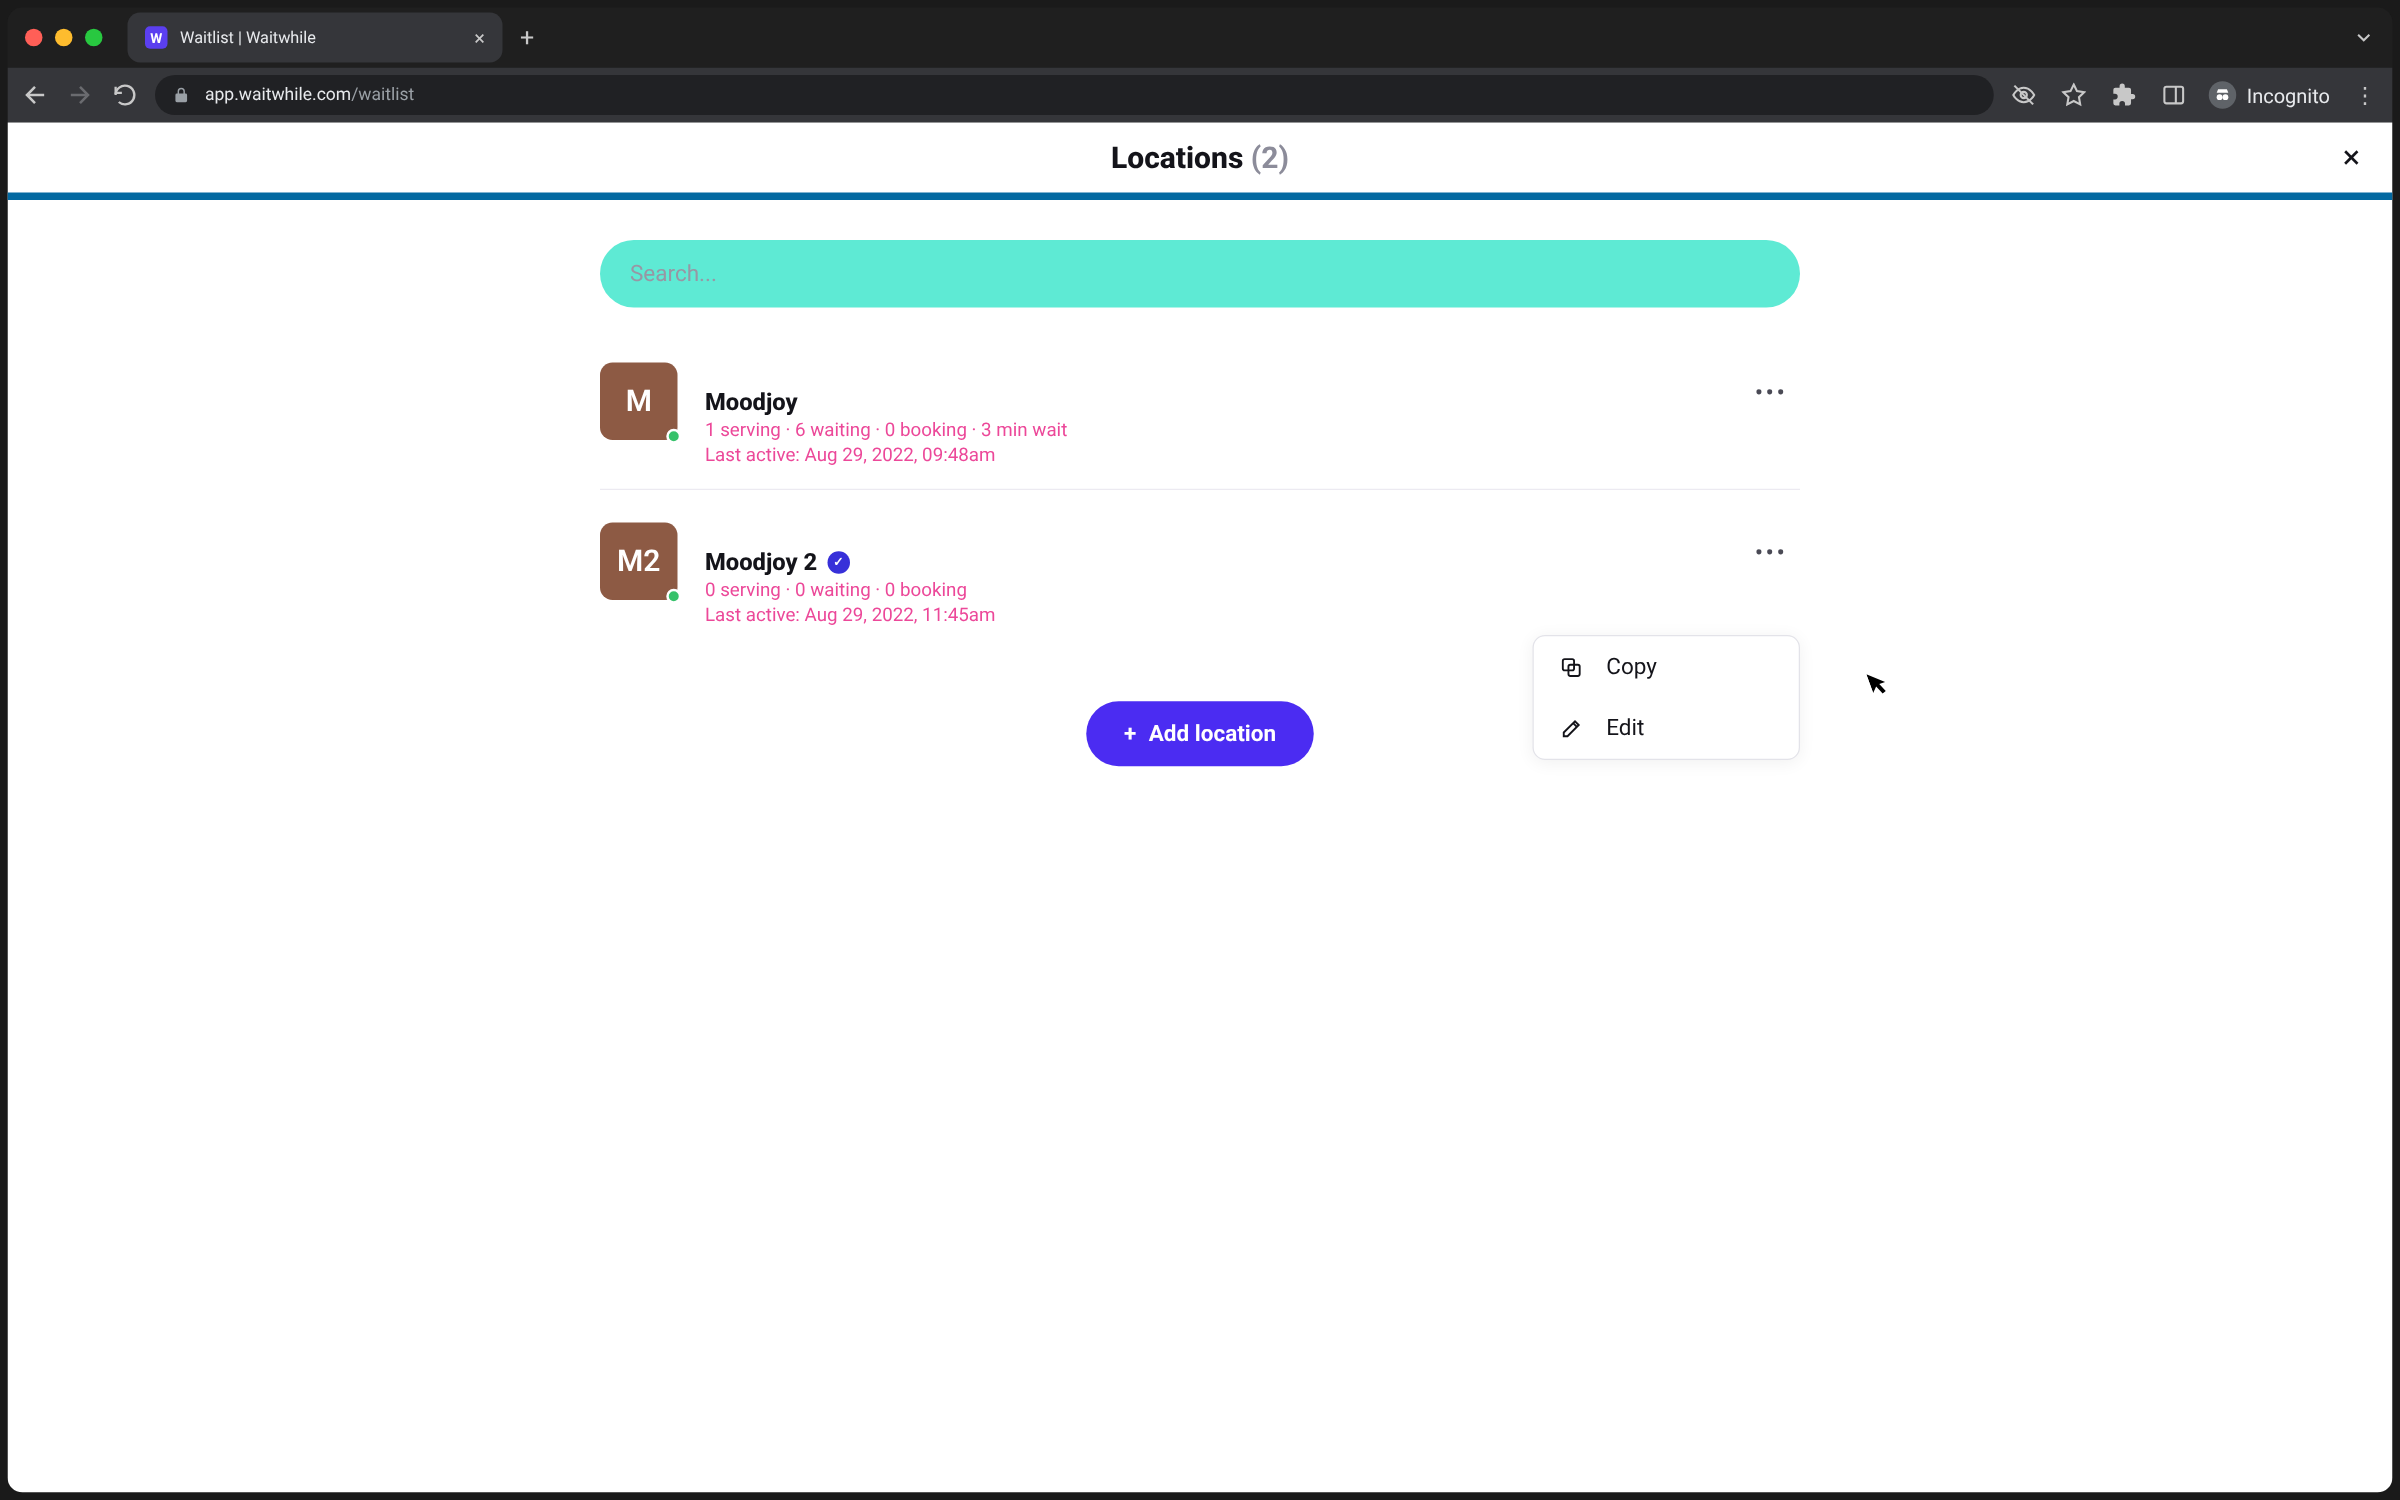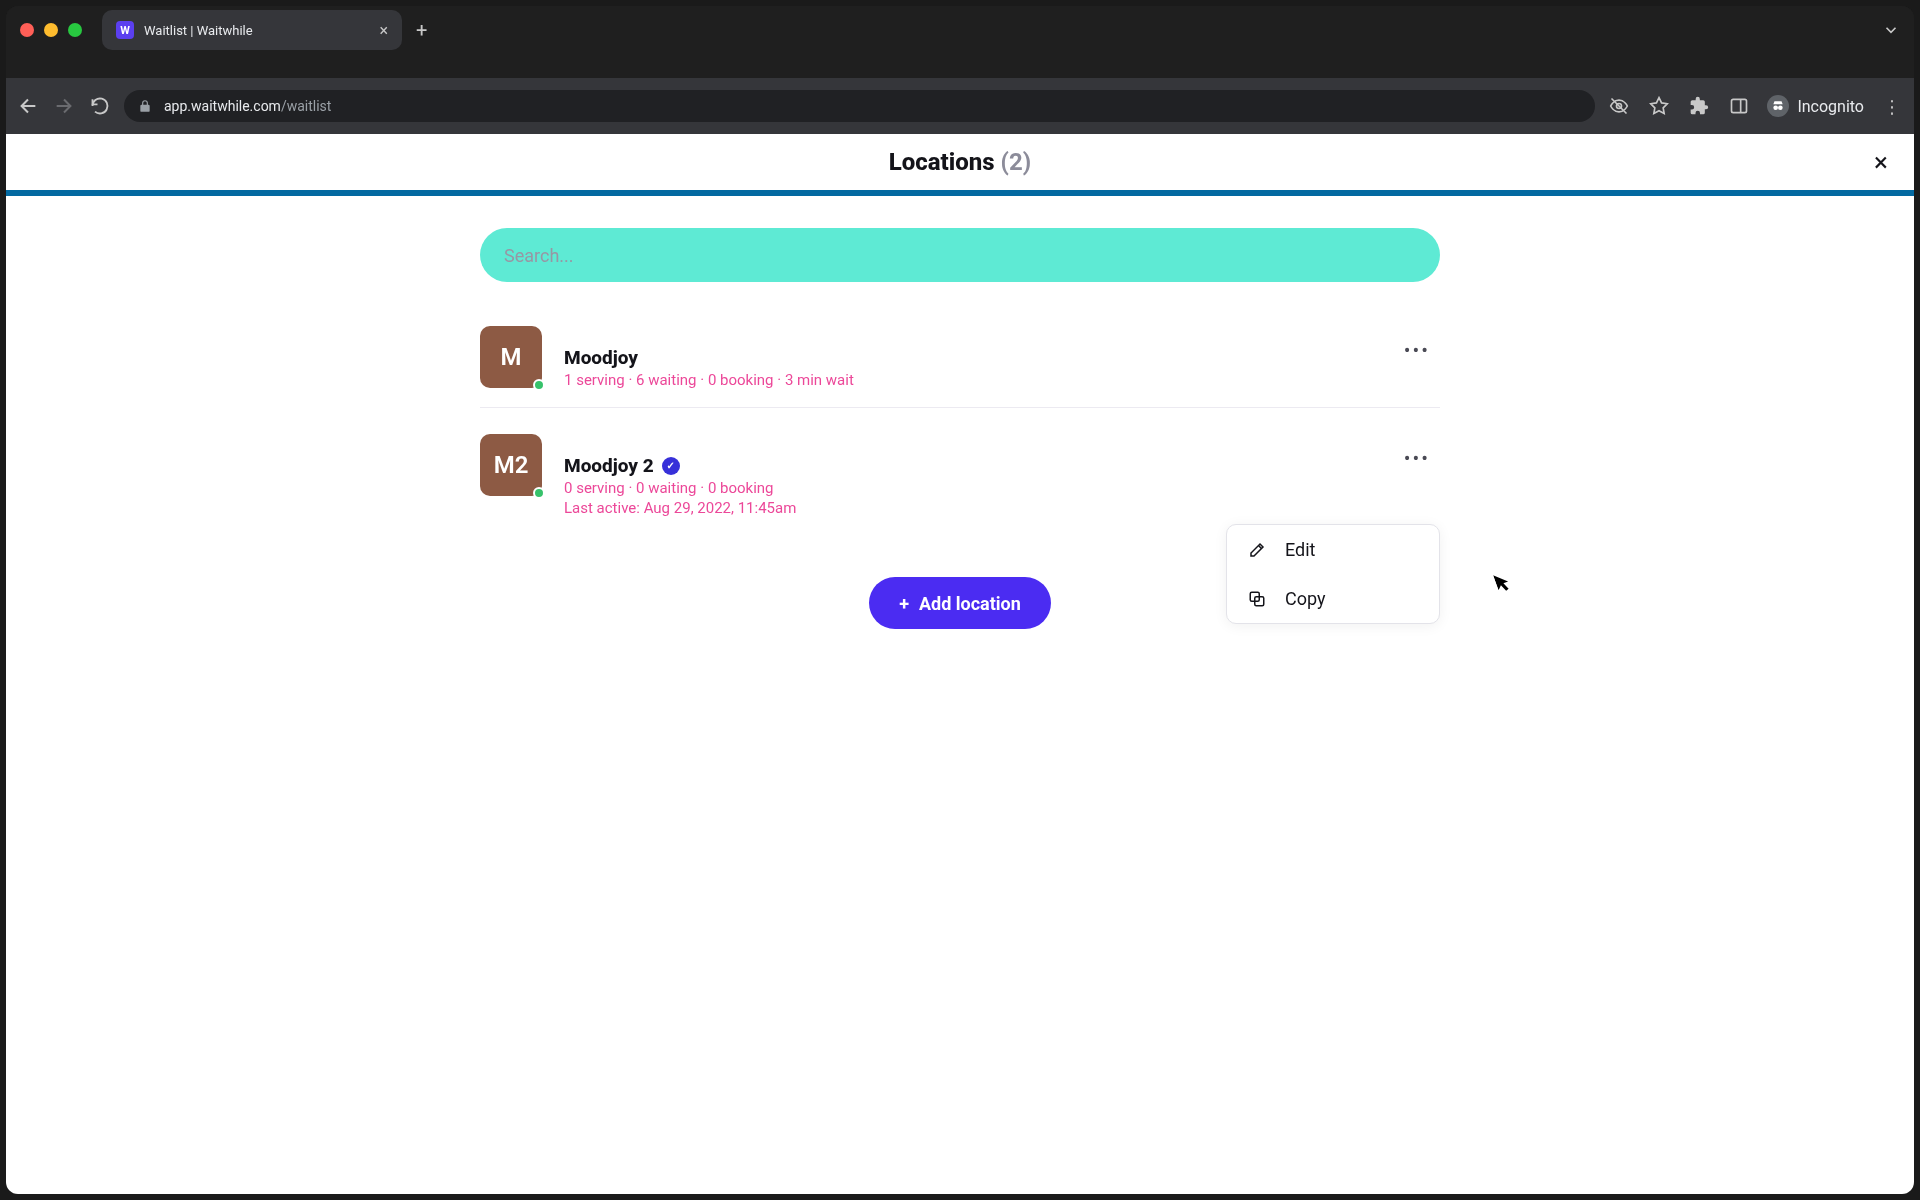"app.waitwhile.com/waitlist" .toolbar { height: 56px -> 44px; margin-top: 24px -> none }
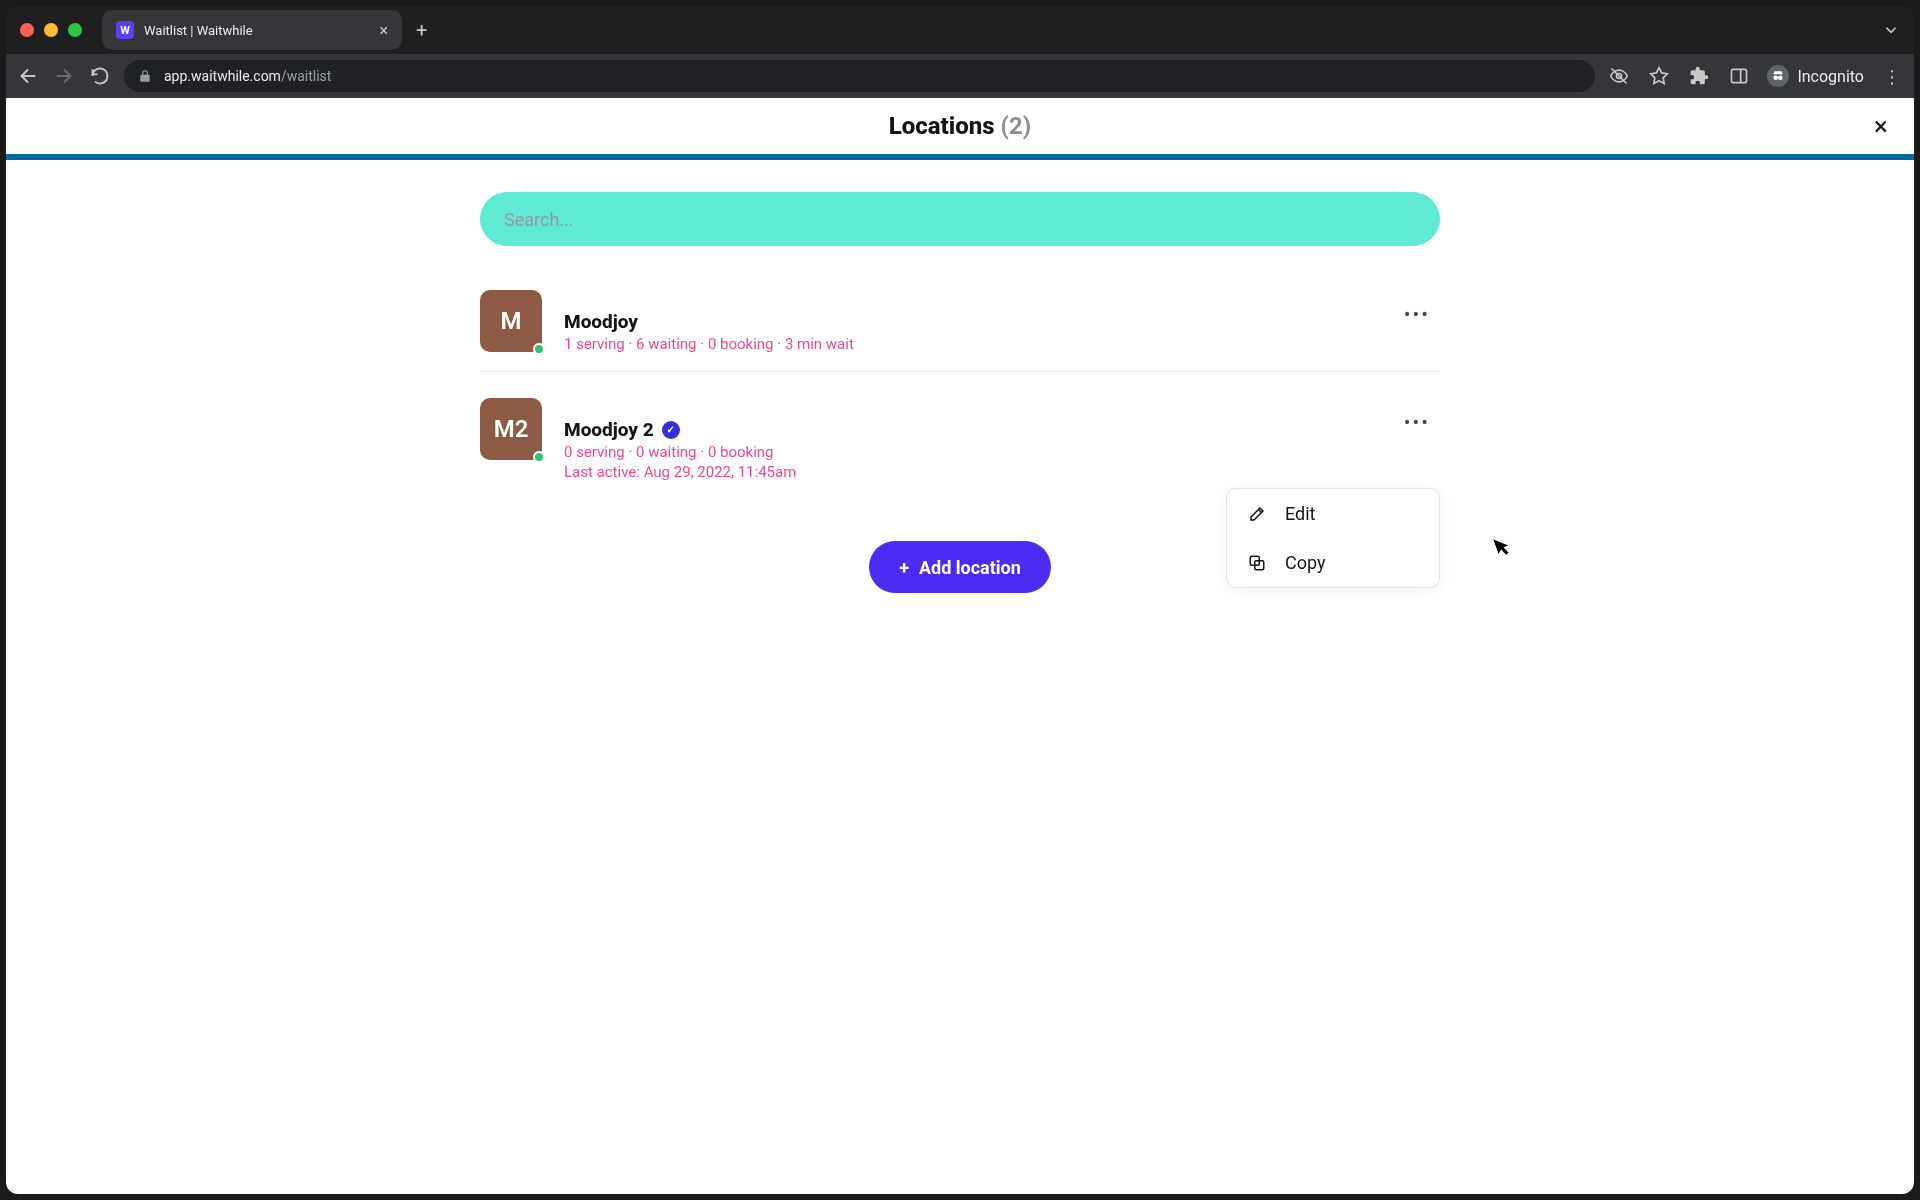"Last active: Aug 29, 2022, 09:48am" div.item-last { html: none -> <div>Last active: Aug 29, 2022, 09:48am</div> }
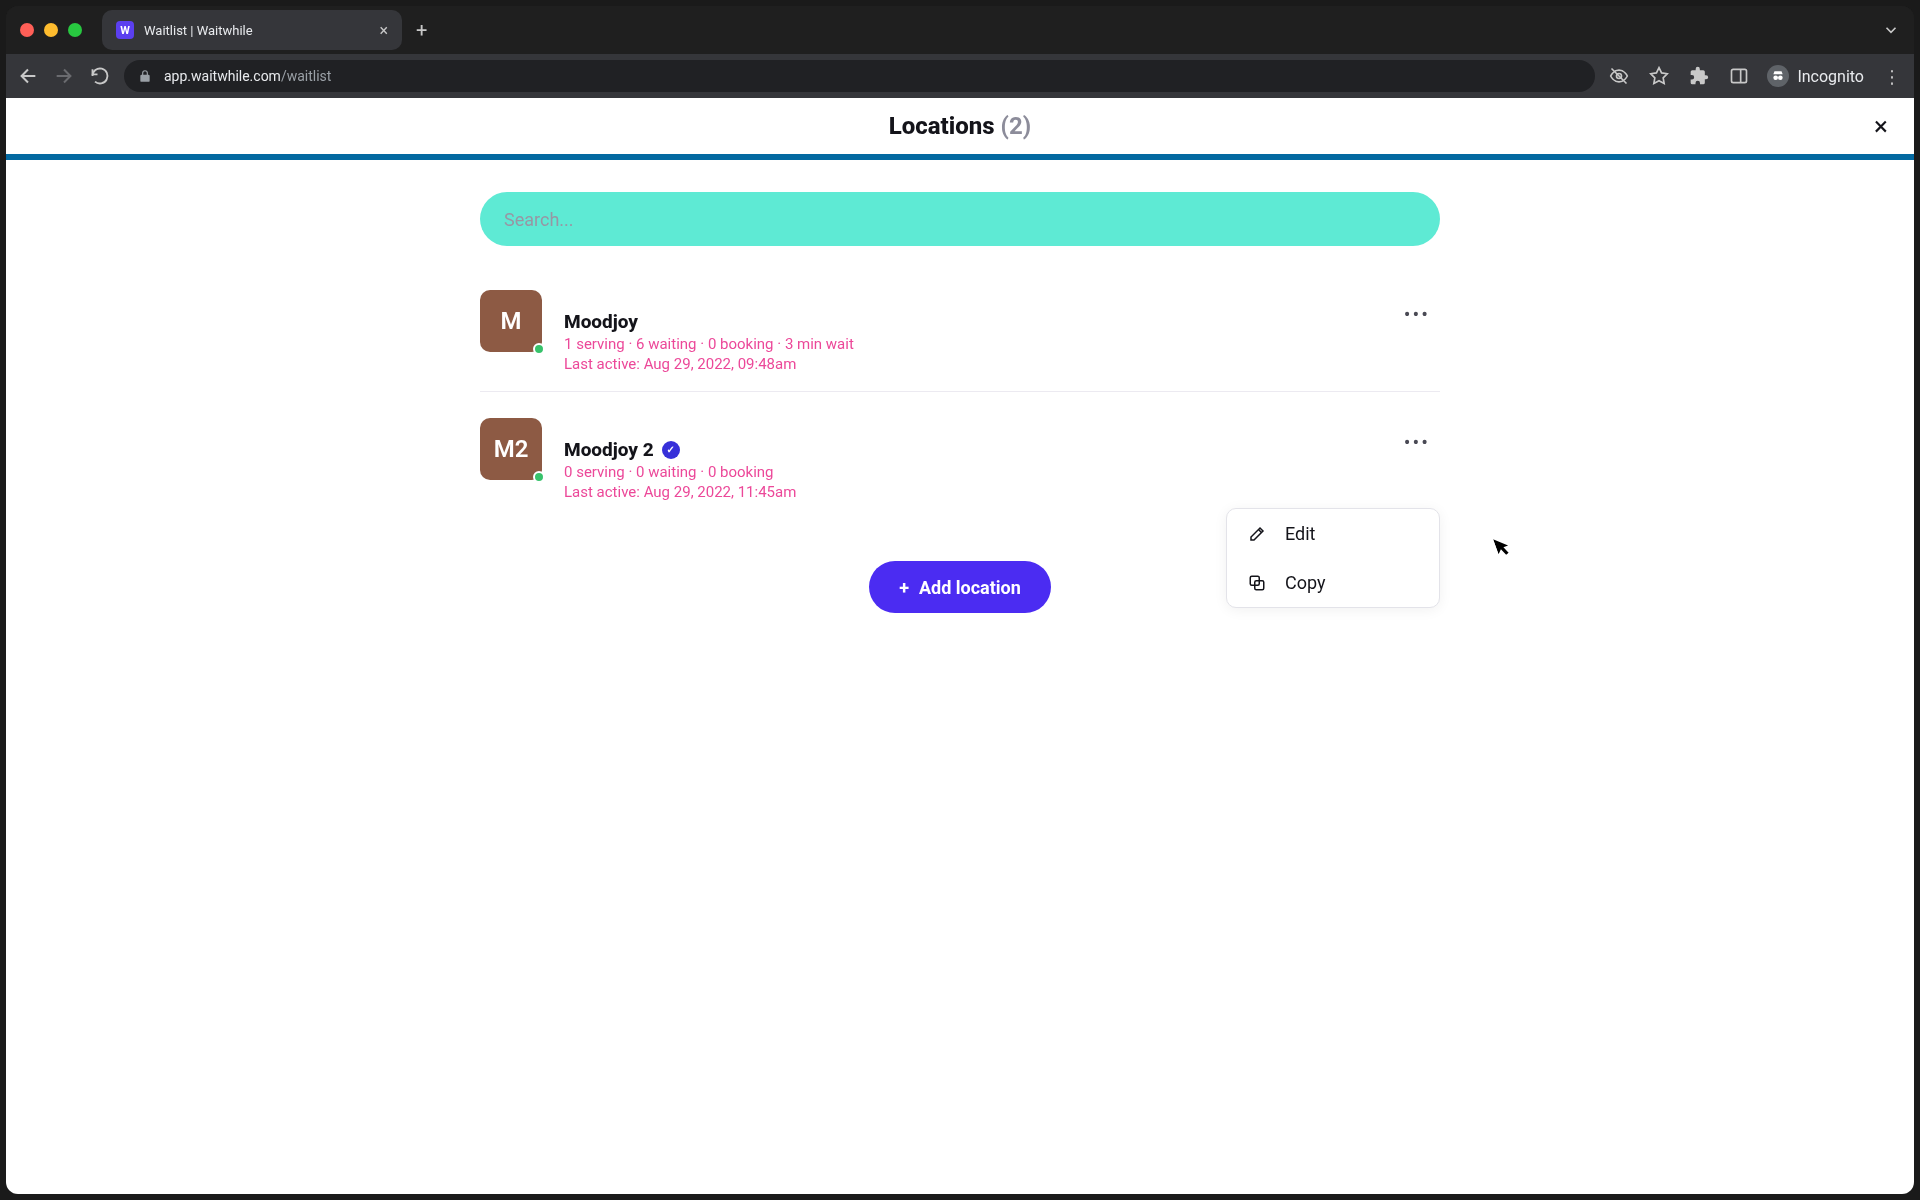"Edit" div.row { order: before "Copy" -> after "Copy" }
